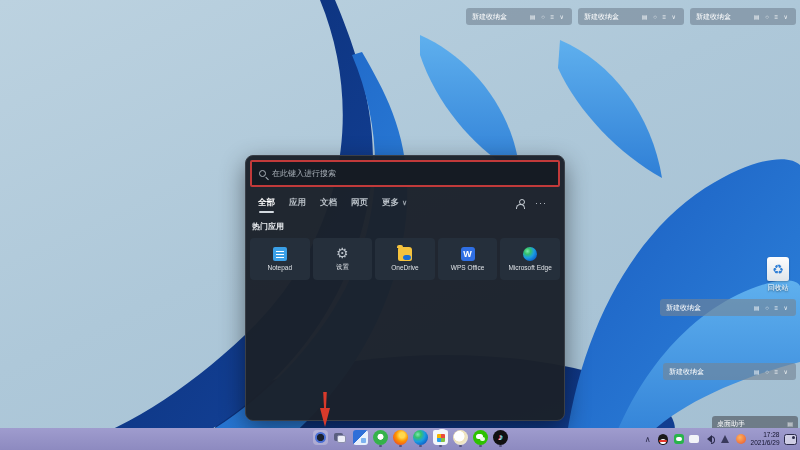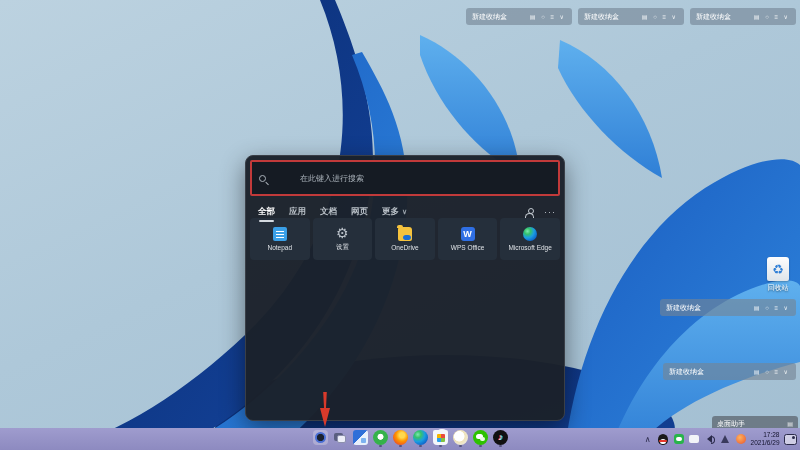"在此键入进行搜索" .searchbar { gap: 28px -> none; height: 36px -> 27px }
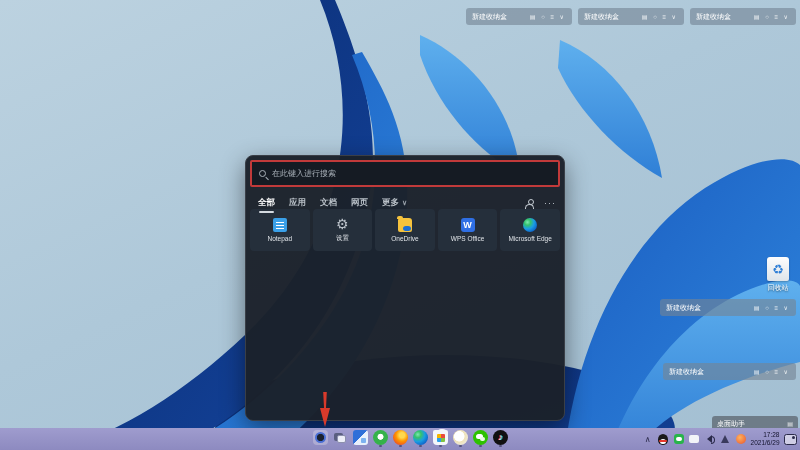"全部" .tabsrow { padding: 10px 8px 0 12px -> 10px 17px 0 12px }
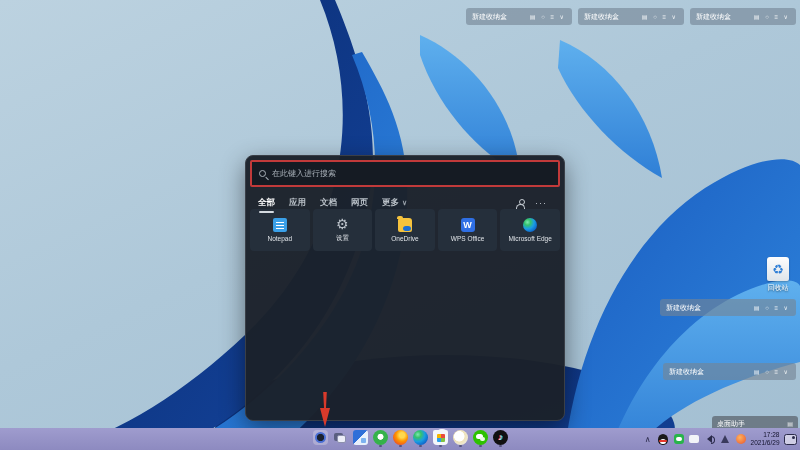"热门应用" div.secttitle { html: none -> <div>热门应用</div> }
